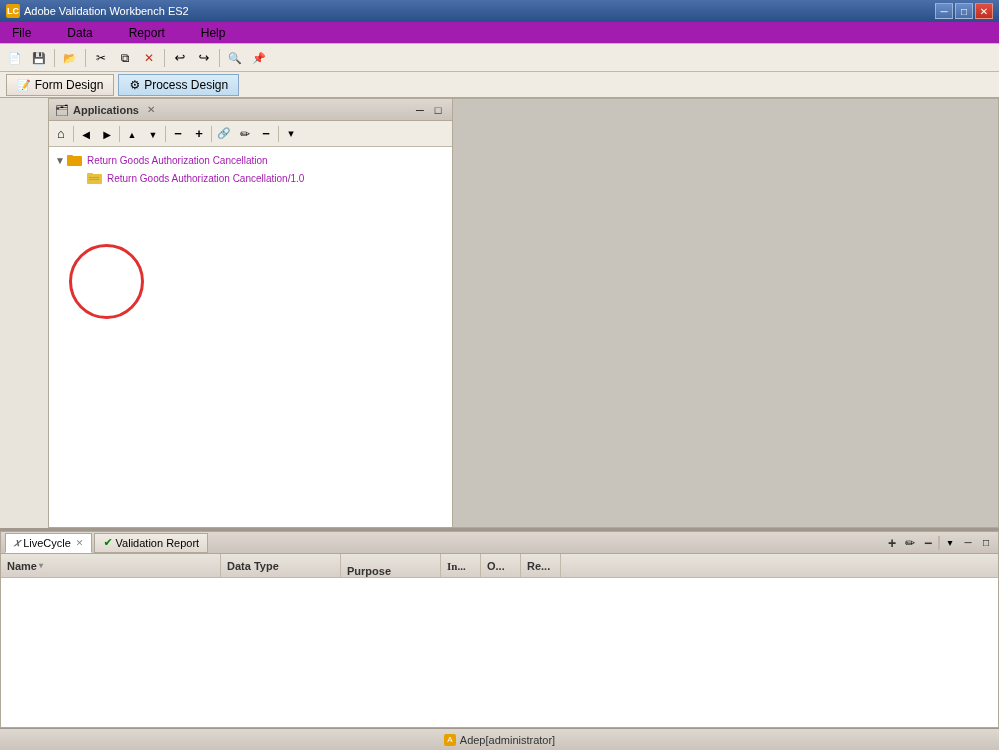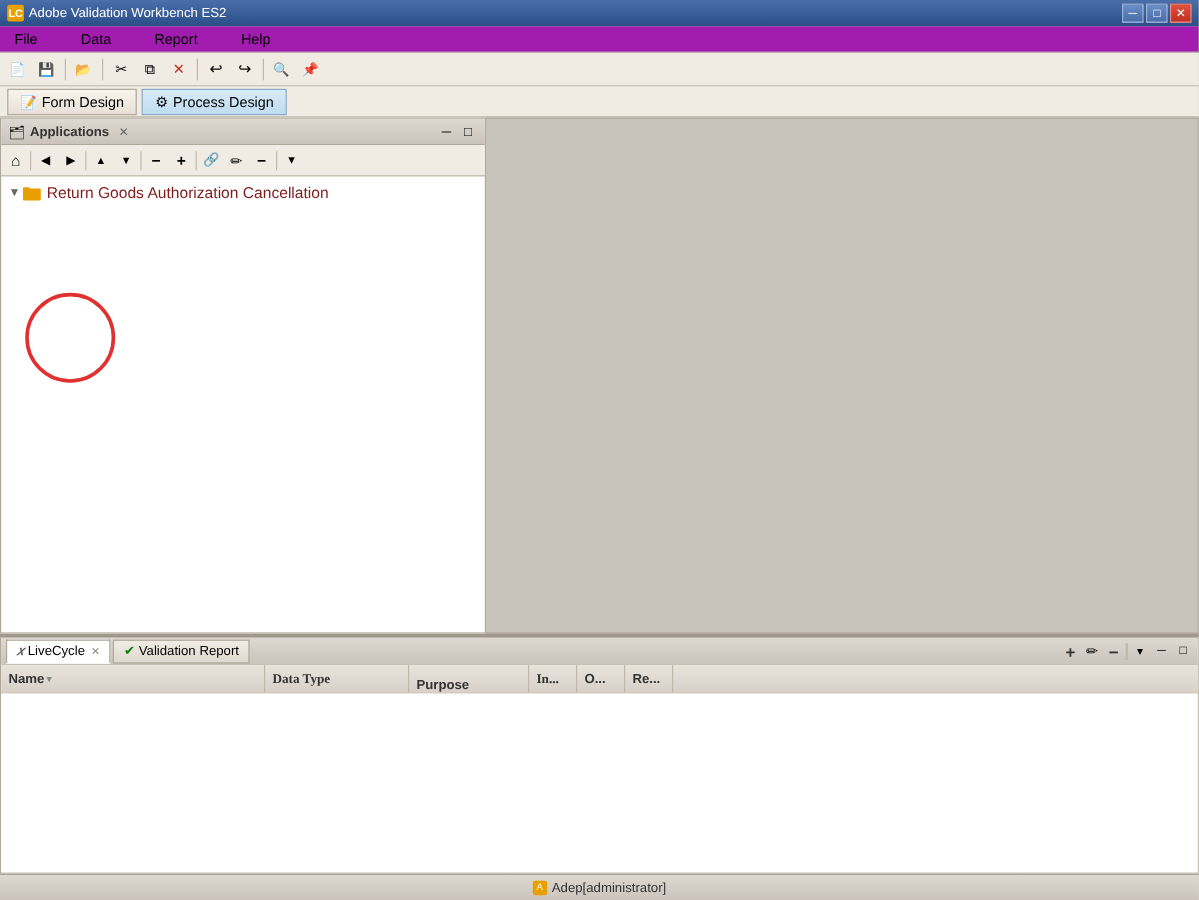"Applications" .content-area { padding-left: none -> 48px }
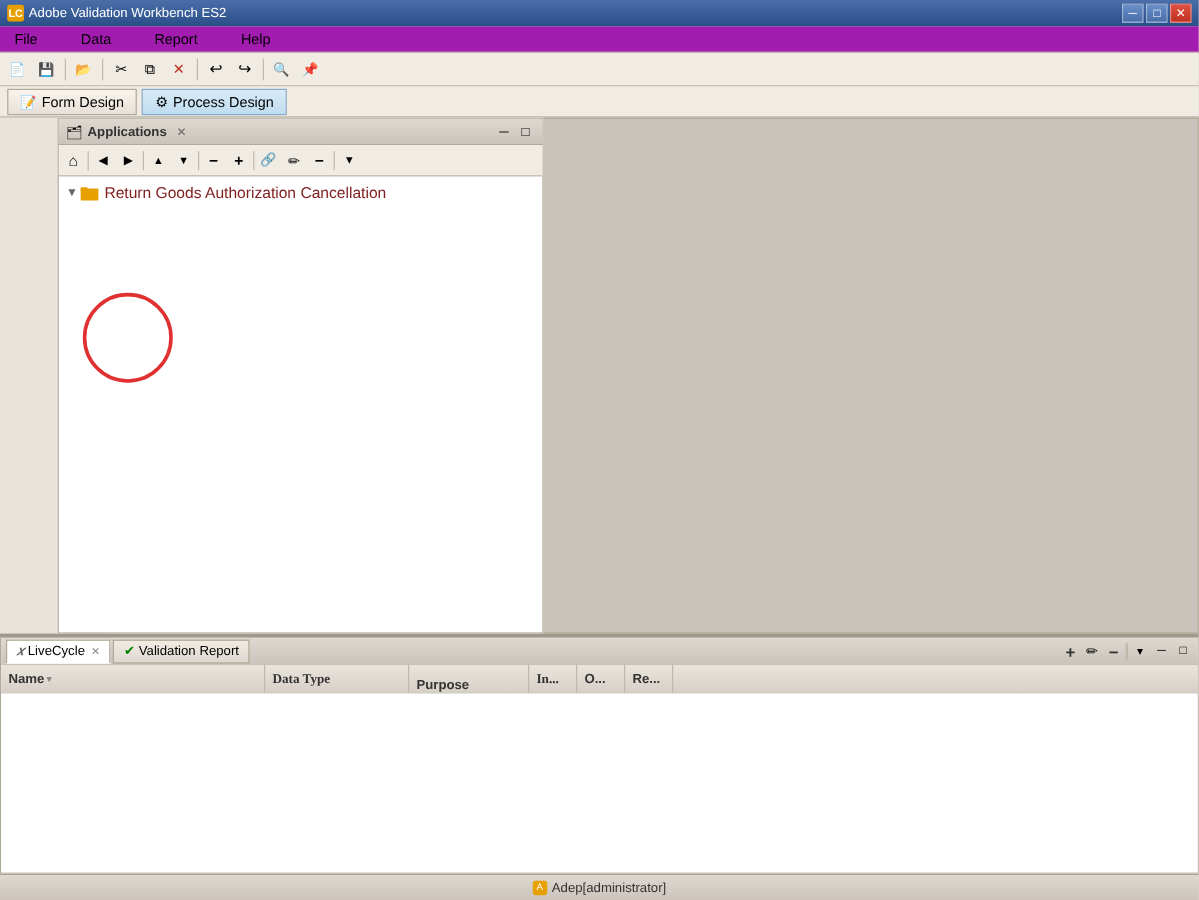"Return Goods Authorization Cancellation" .tree-label { color: #7f1d1d -> #a21caf; font-size: 13px -> 10px }
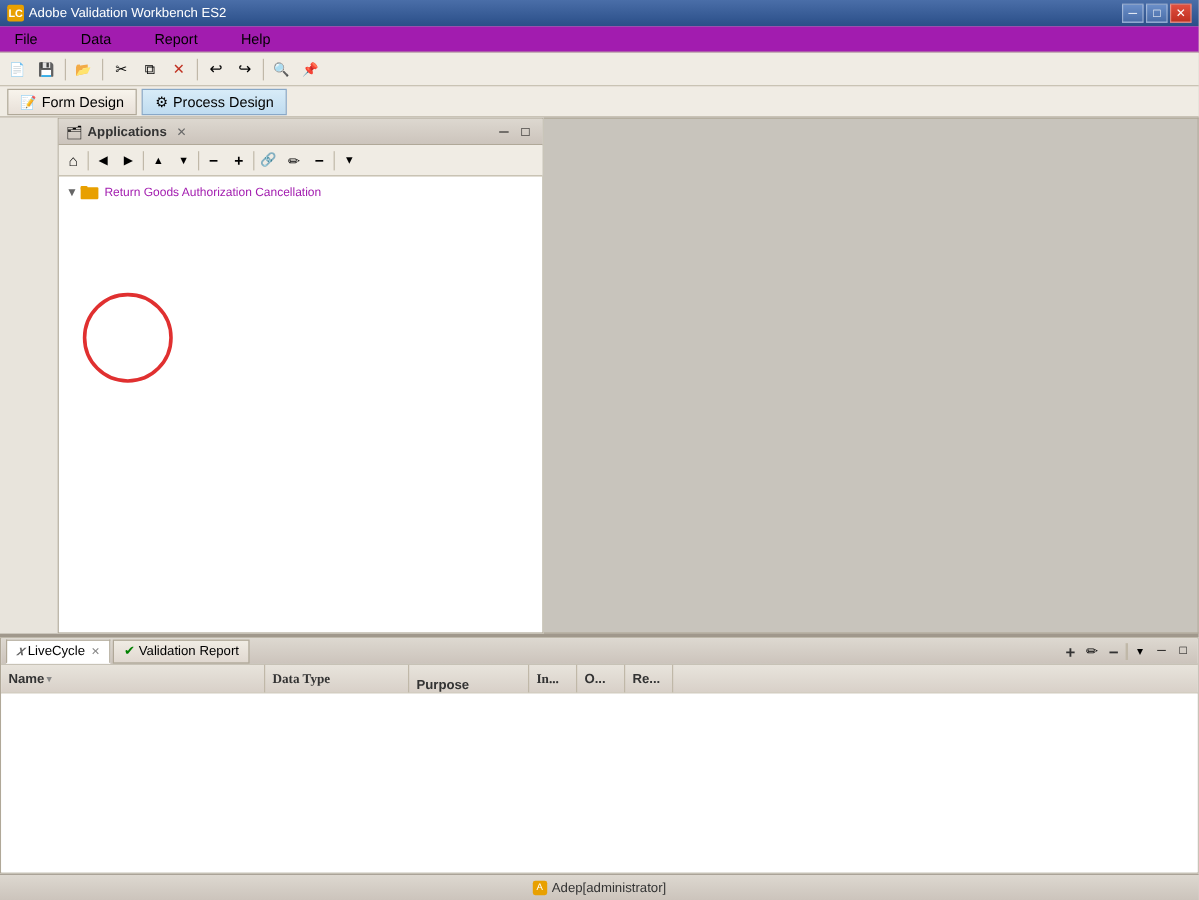"Return Goods Authorization" div.tree-item { html: none -> <div> <div></div> <div>▶</div> <svg> <rect></rect> <rect></rect> <rect></rect> <rect></rect> </svg> <span>Return Goods Authorization Cancellation/1.0</span> </div> }
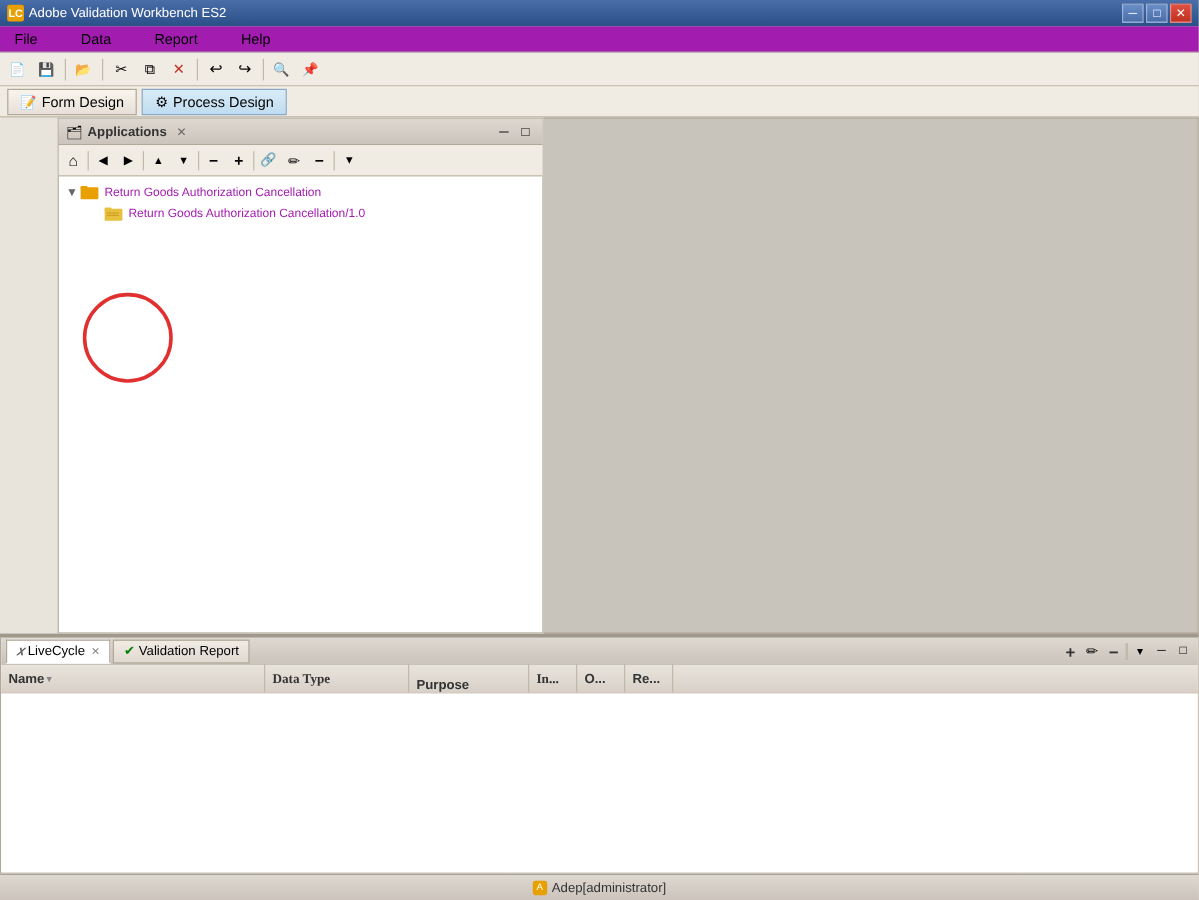"Data Type" .col-dtype { font-family: Liberation Serif, serif -> none }
